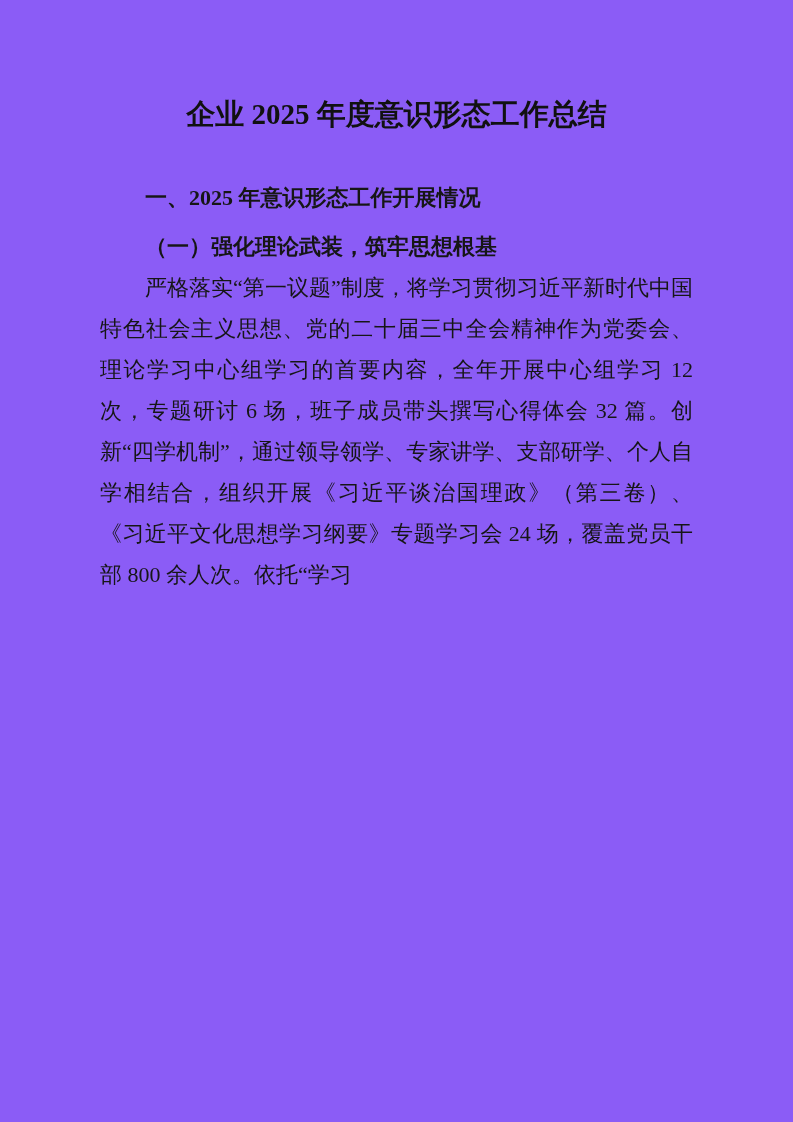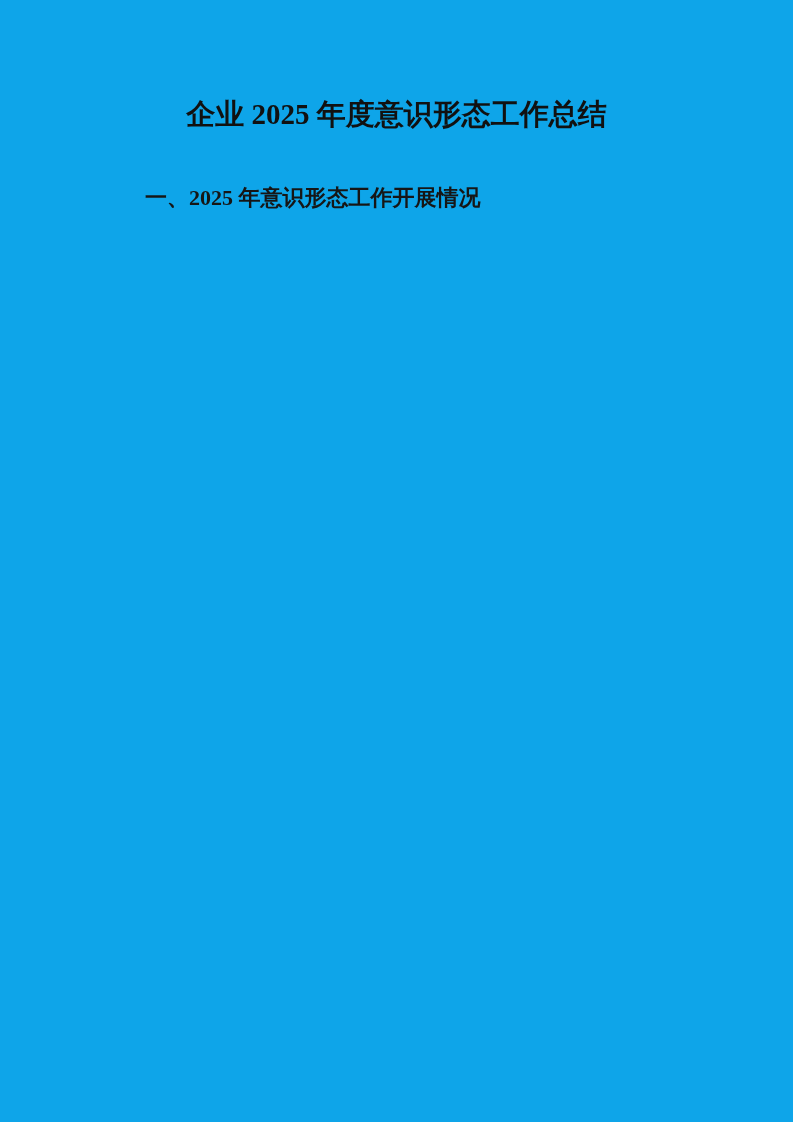"企业 2025 年度意识形态工作总结" .page { background: #0ea5e9 -> #8b5cf6 }
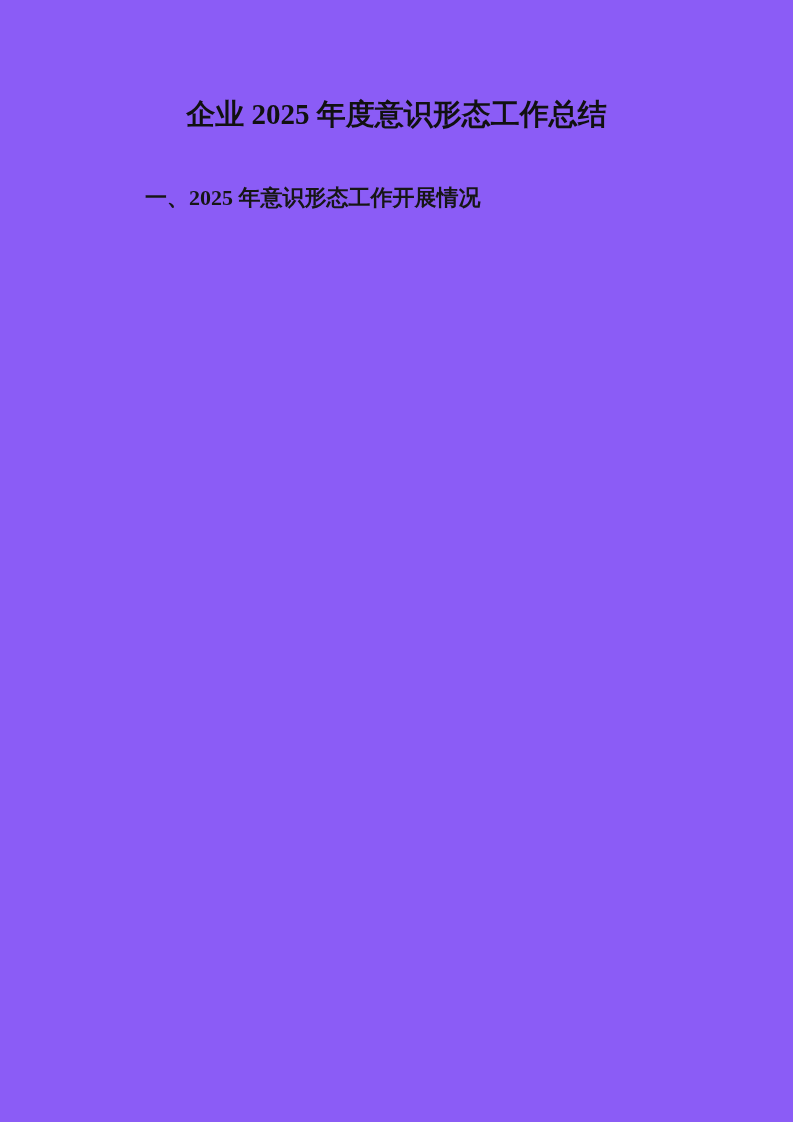"（一）强化理论武装，筑牢思想根基" p.para { html: none -> <p>（一）强化理论武装，筑牢思想根基</p> }
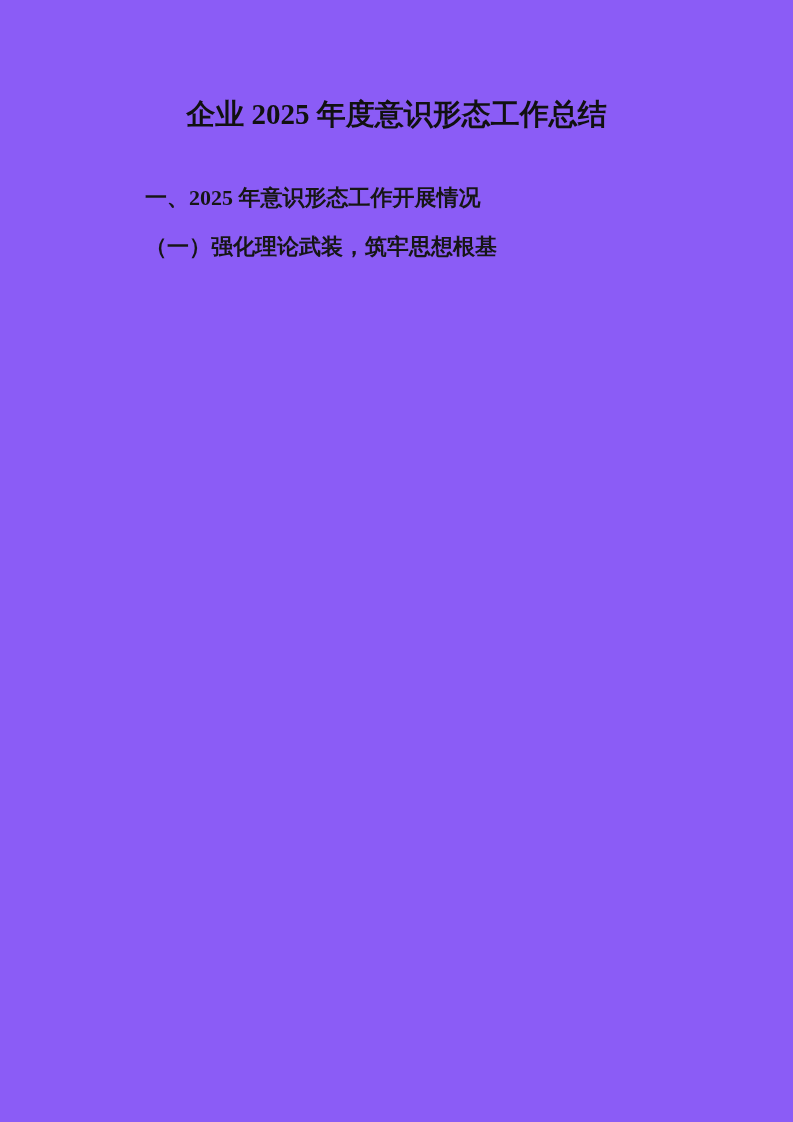"严格落实“第一议题”制度，将学习贯彻习近平新时代中国特色社会主义思想、党的二十届" p.para { html: none -> <p>严格落实“第一议题”制度，将学习贯彻习近平新时代中国特色社会主义思想、党的二十届三中全会精神作为党委会、理论学习中心组学习的首要内容，全年开展中心组学习 12 次，专题研讨 6 场，班子成员带头撰写心得体会 32 篇。创新“四学机制”，通过领导领学、专家讲学、支部研学、个人自学相结合，组织开展《习近平谈治国理政》（第三卷）、《习近平文化思想学习纲要》专题学习会 24 场，覆盖党员干部 800 余人次。依托“学习</p> }
